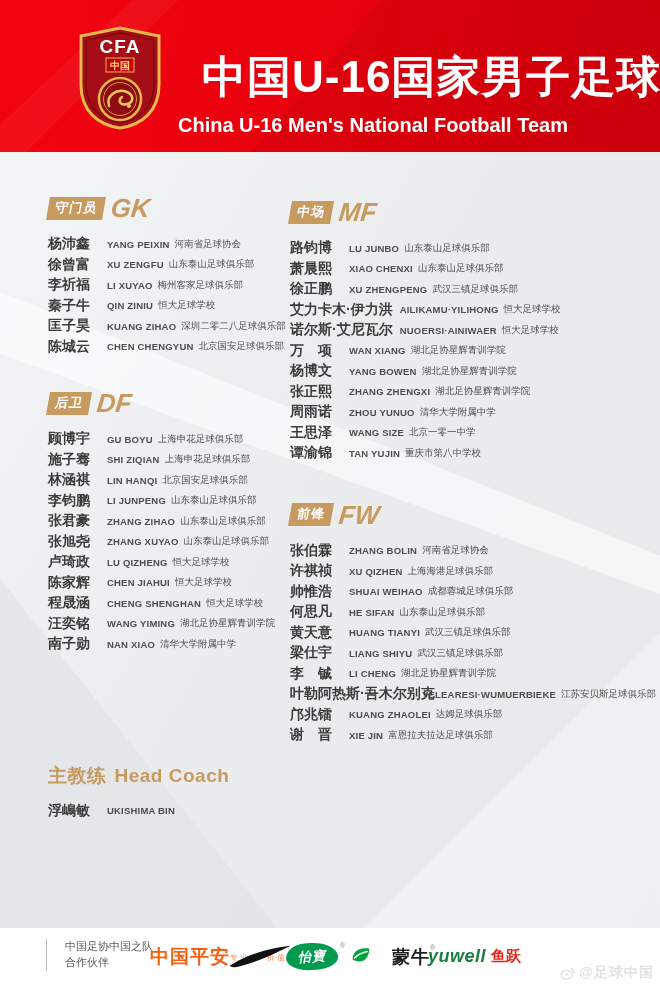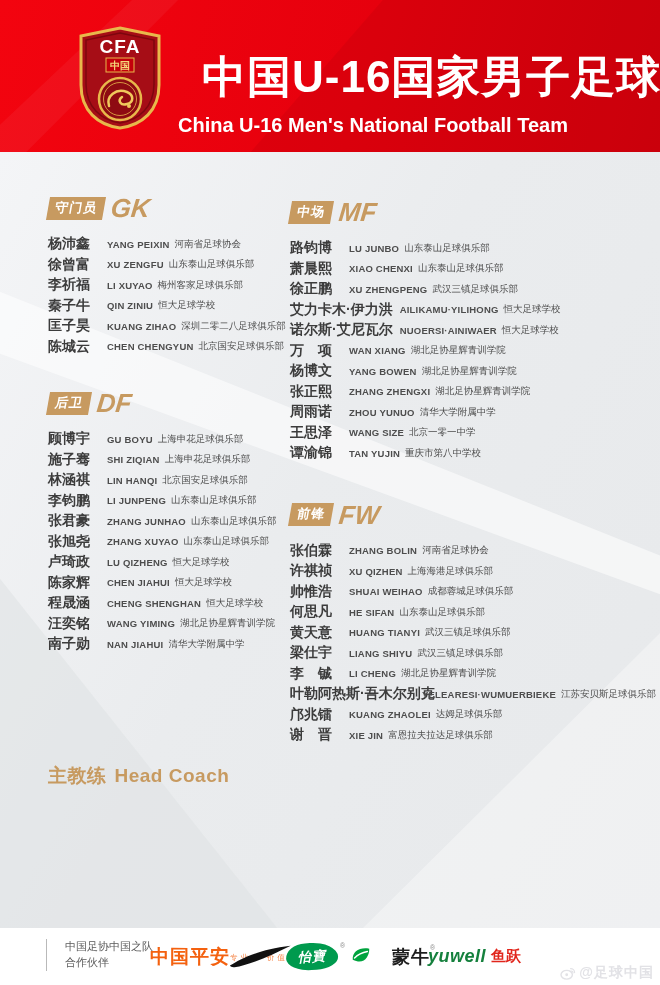"ZHANG JUNHAO" span.player-pinyin { text: JUNHAO -> ZIHAO }
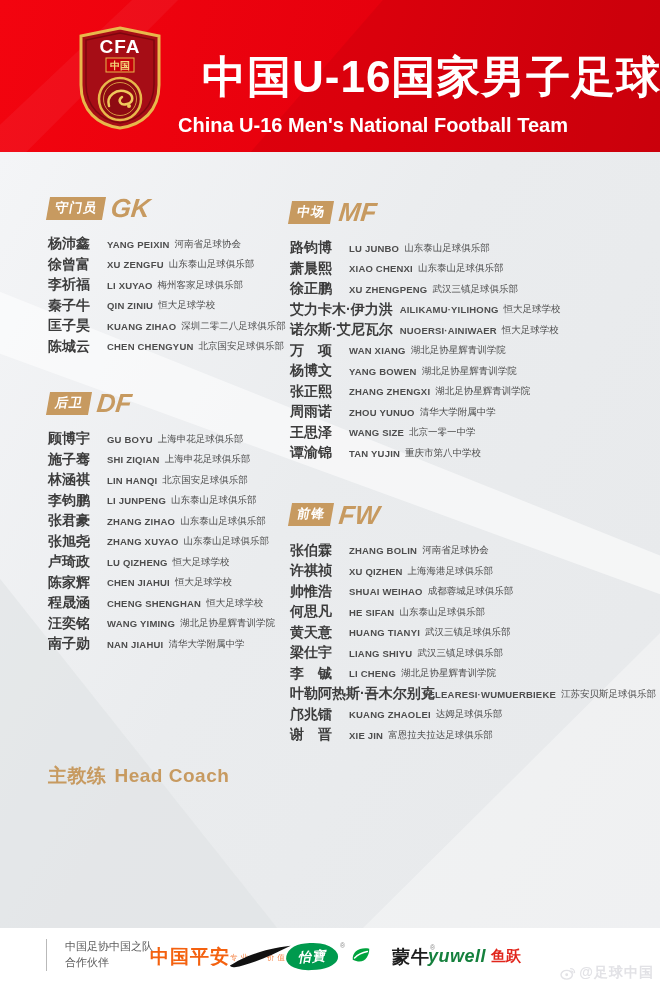"NAN JIAHUI" span.player-pinyin { text: JIAHUI -> XIAO }
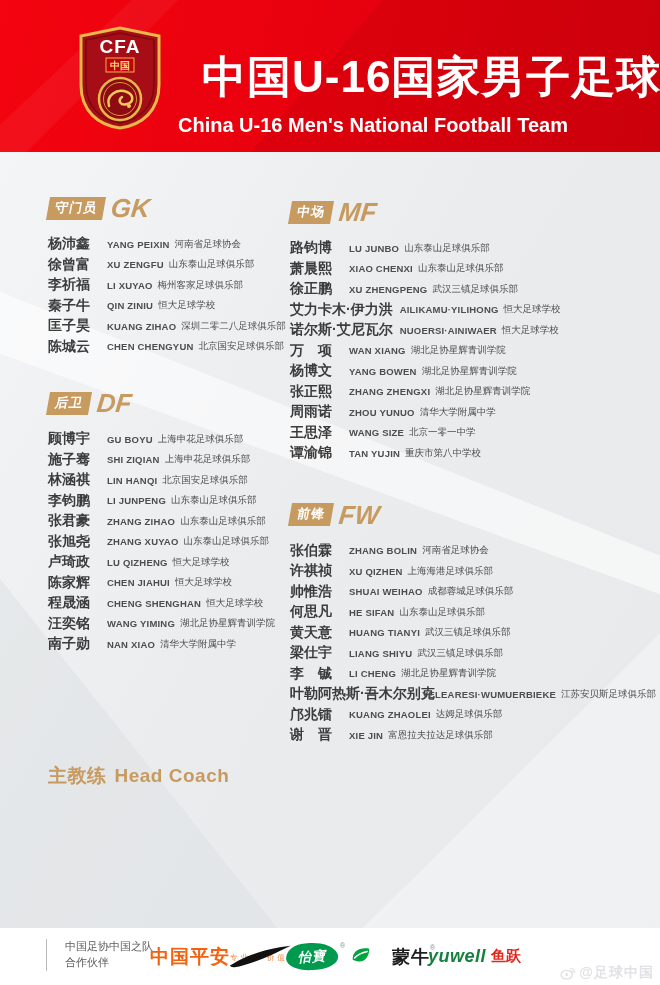"浮嶋敏" div.player { html: none -> <div> <span>浮嶋敏</span> <span>UKISHIMA BIN</span> </div> }
